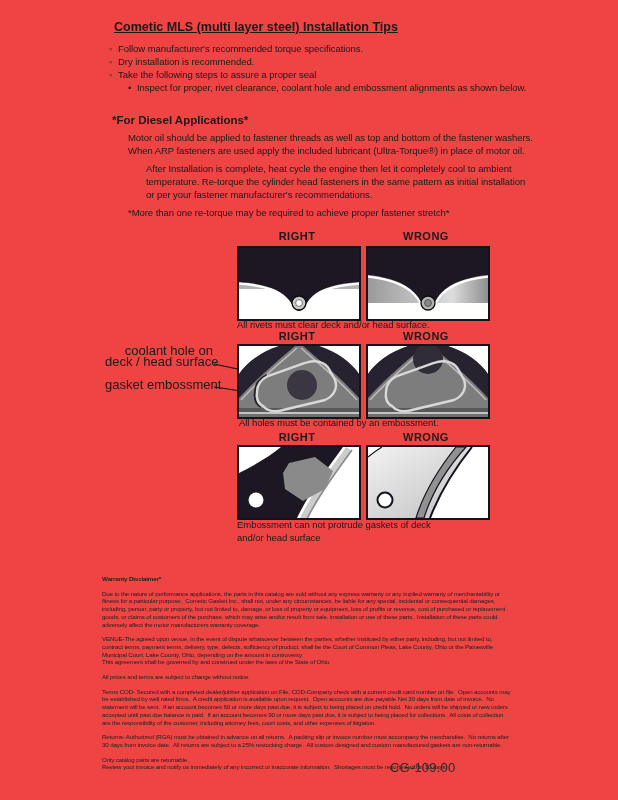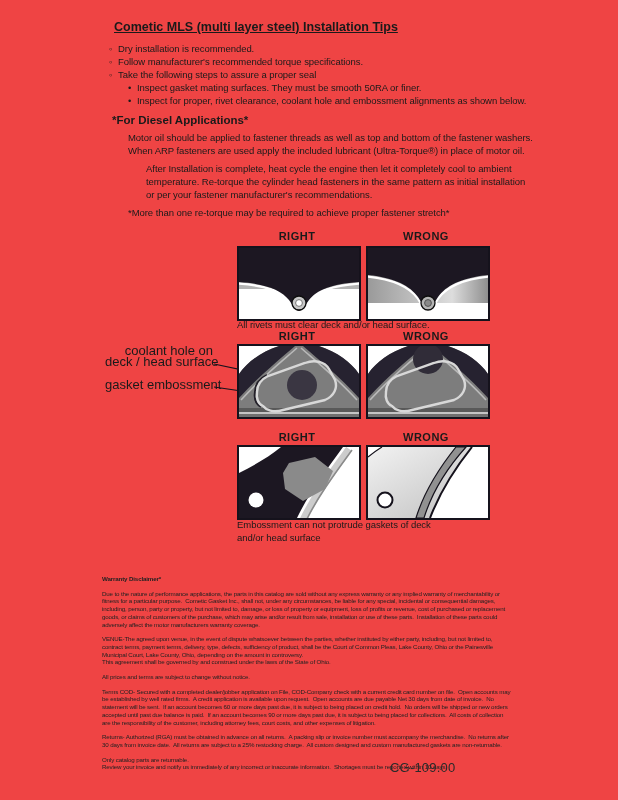"◦ Dry installation is recommended." div.brow { order: before "◦ Follow manufacturer's recommended" -> after "◦ Follow manufacturer's recommended" }
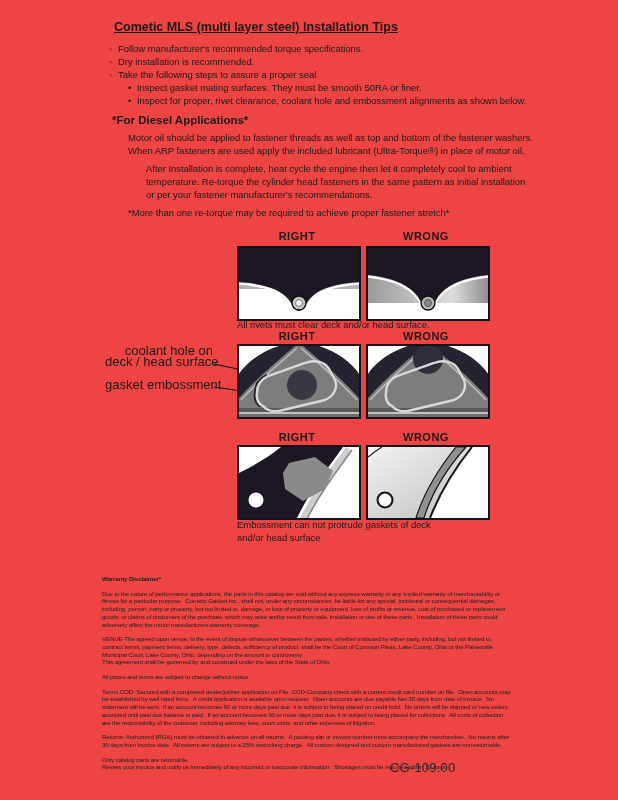"• Inspect gasket mating surfaces." div.brow { html: <div><span>•</span><span>Inspect gasket mating surfaces. They must be smooth 50RA or finer.</span></div> -> none }
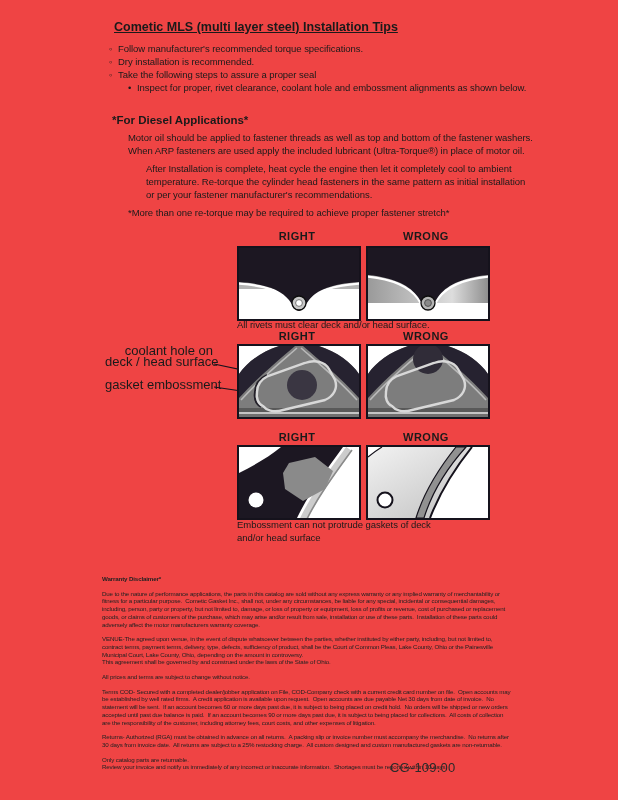"All holes must be contained" div.abs { html: none -> <div>All holes must be contained by an embossment.</div> }
